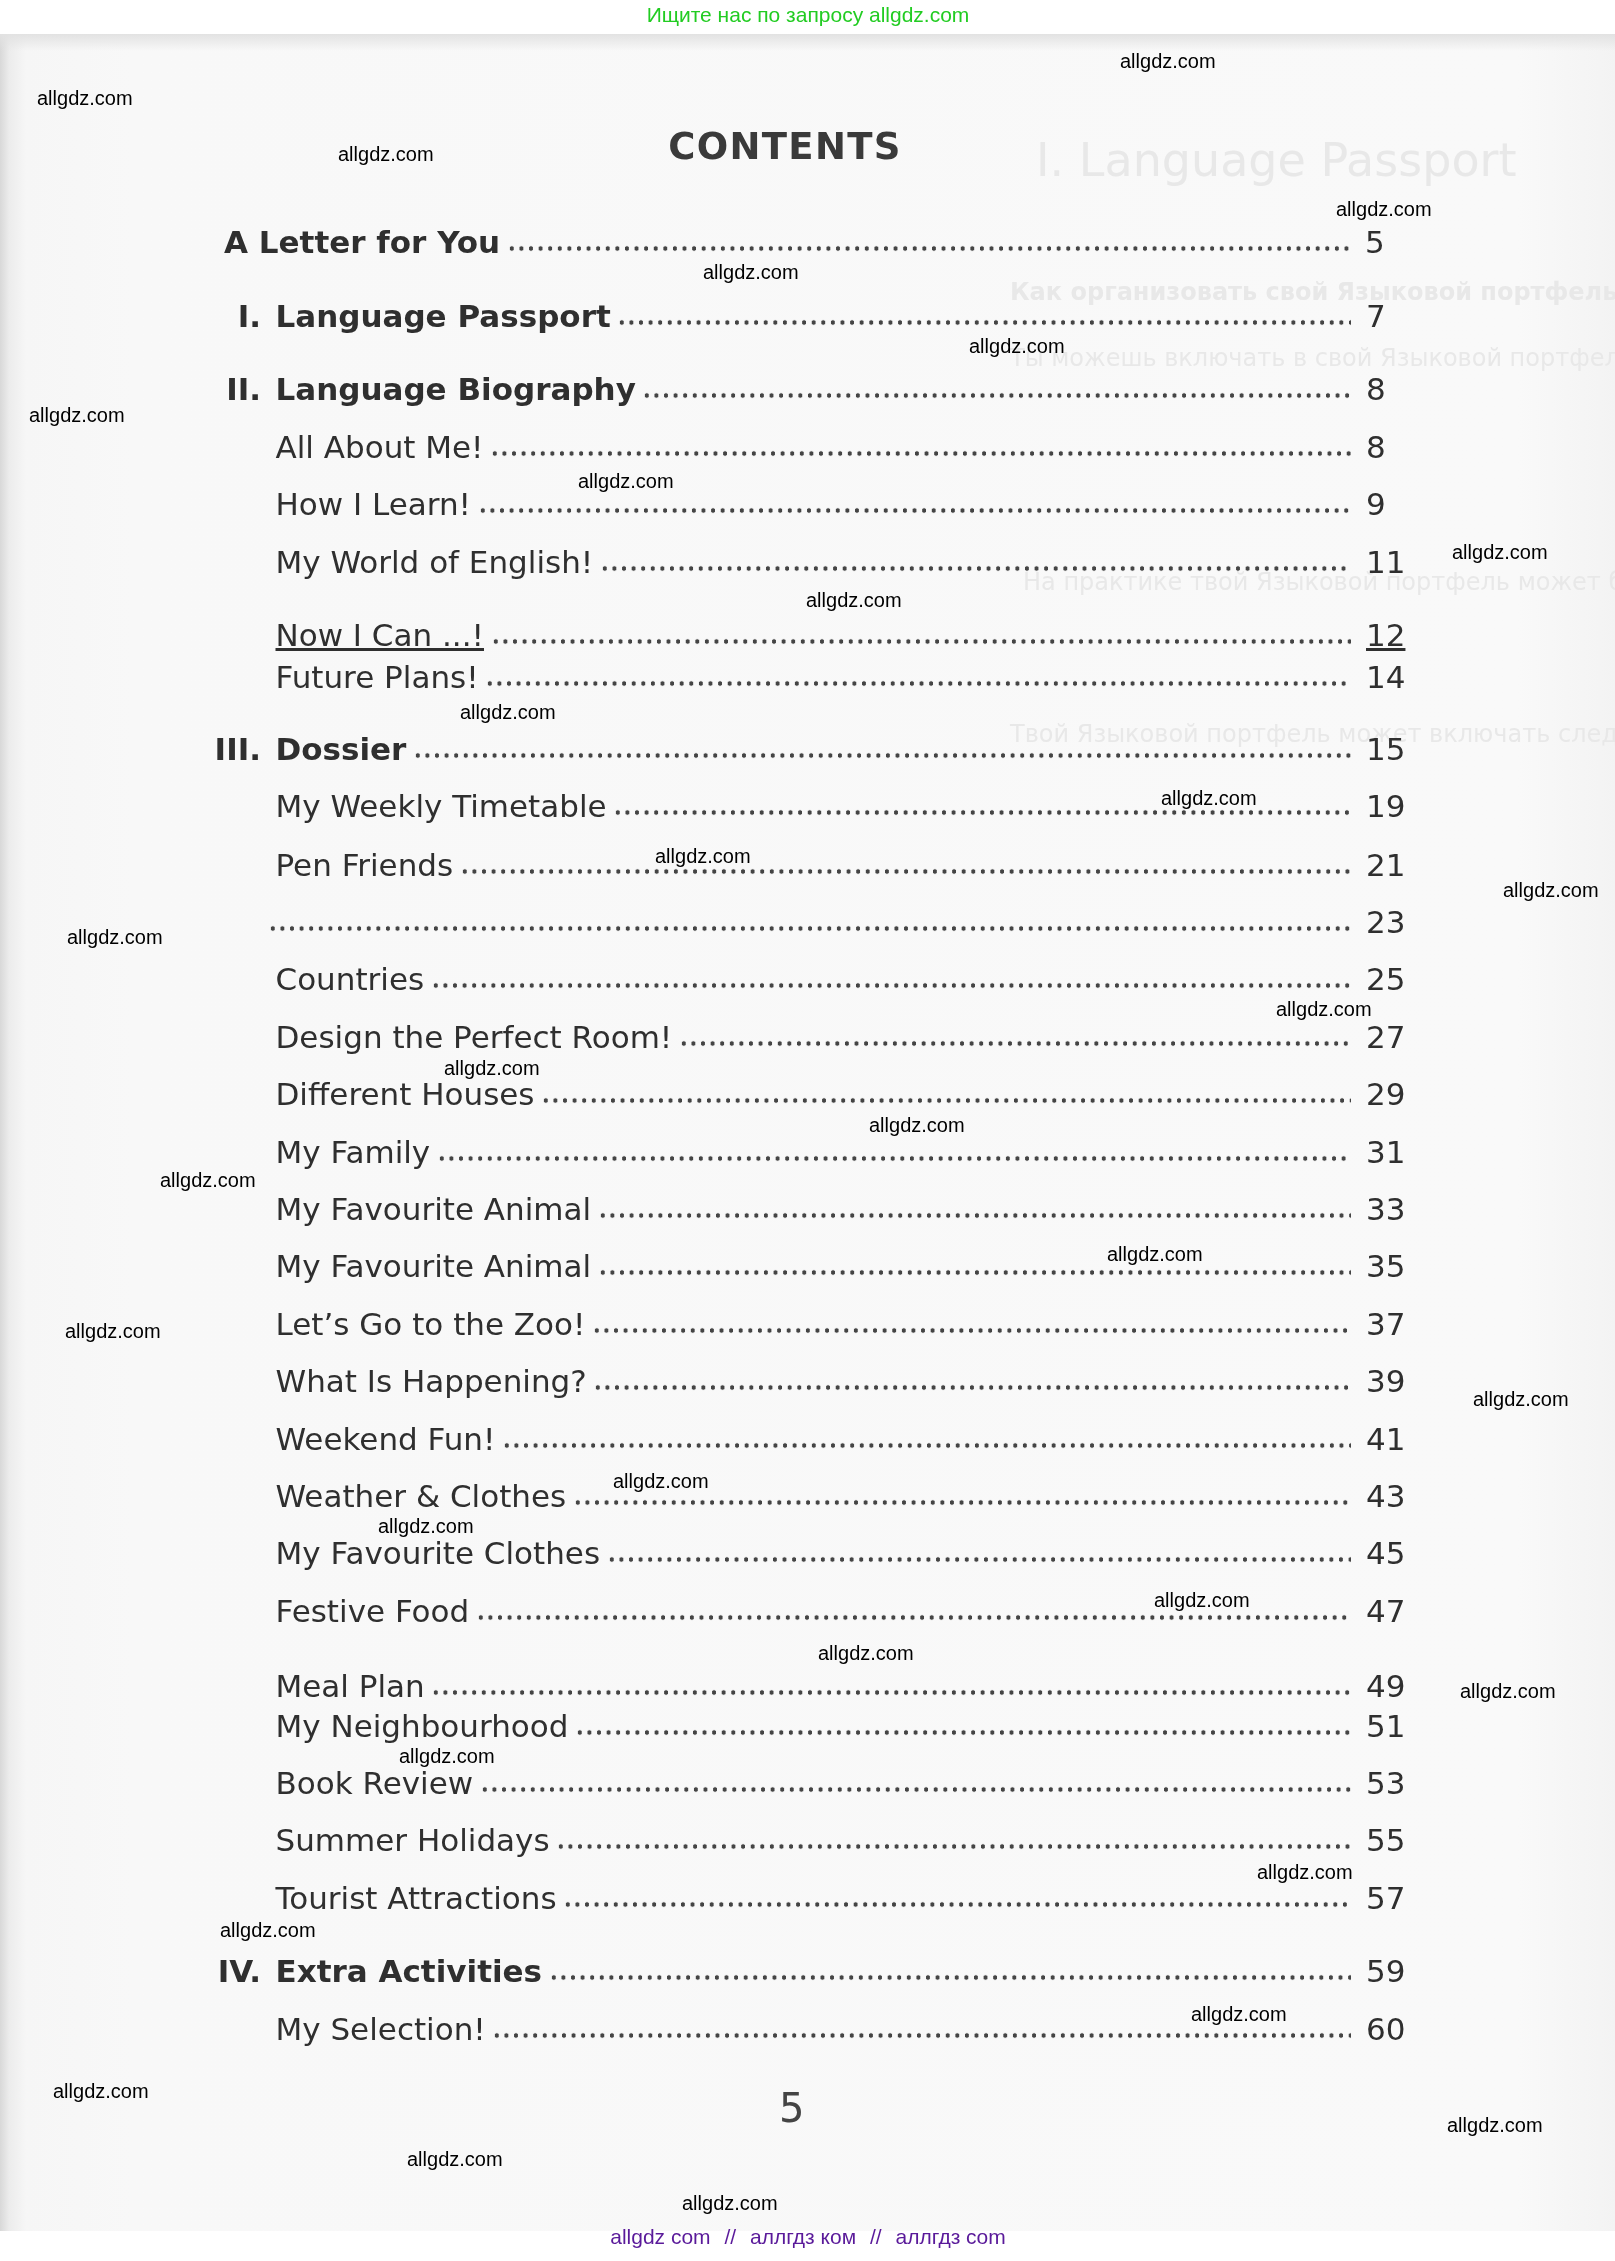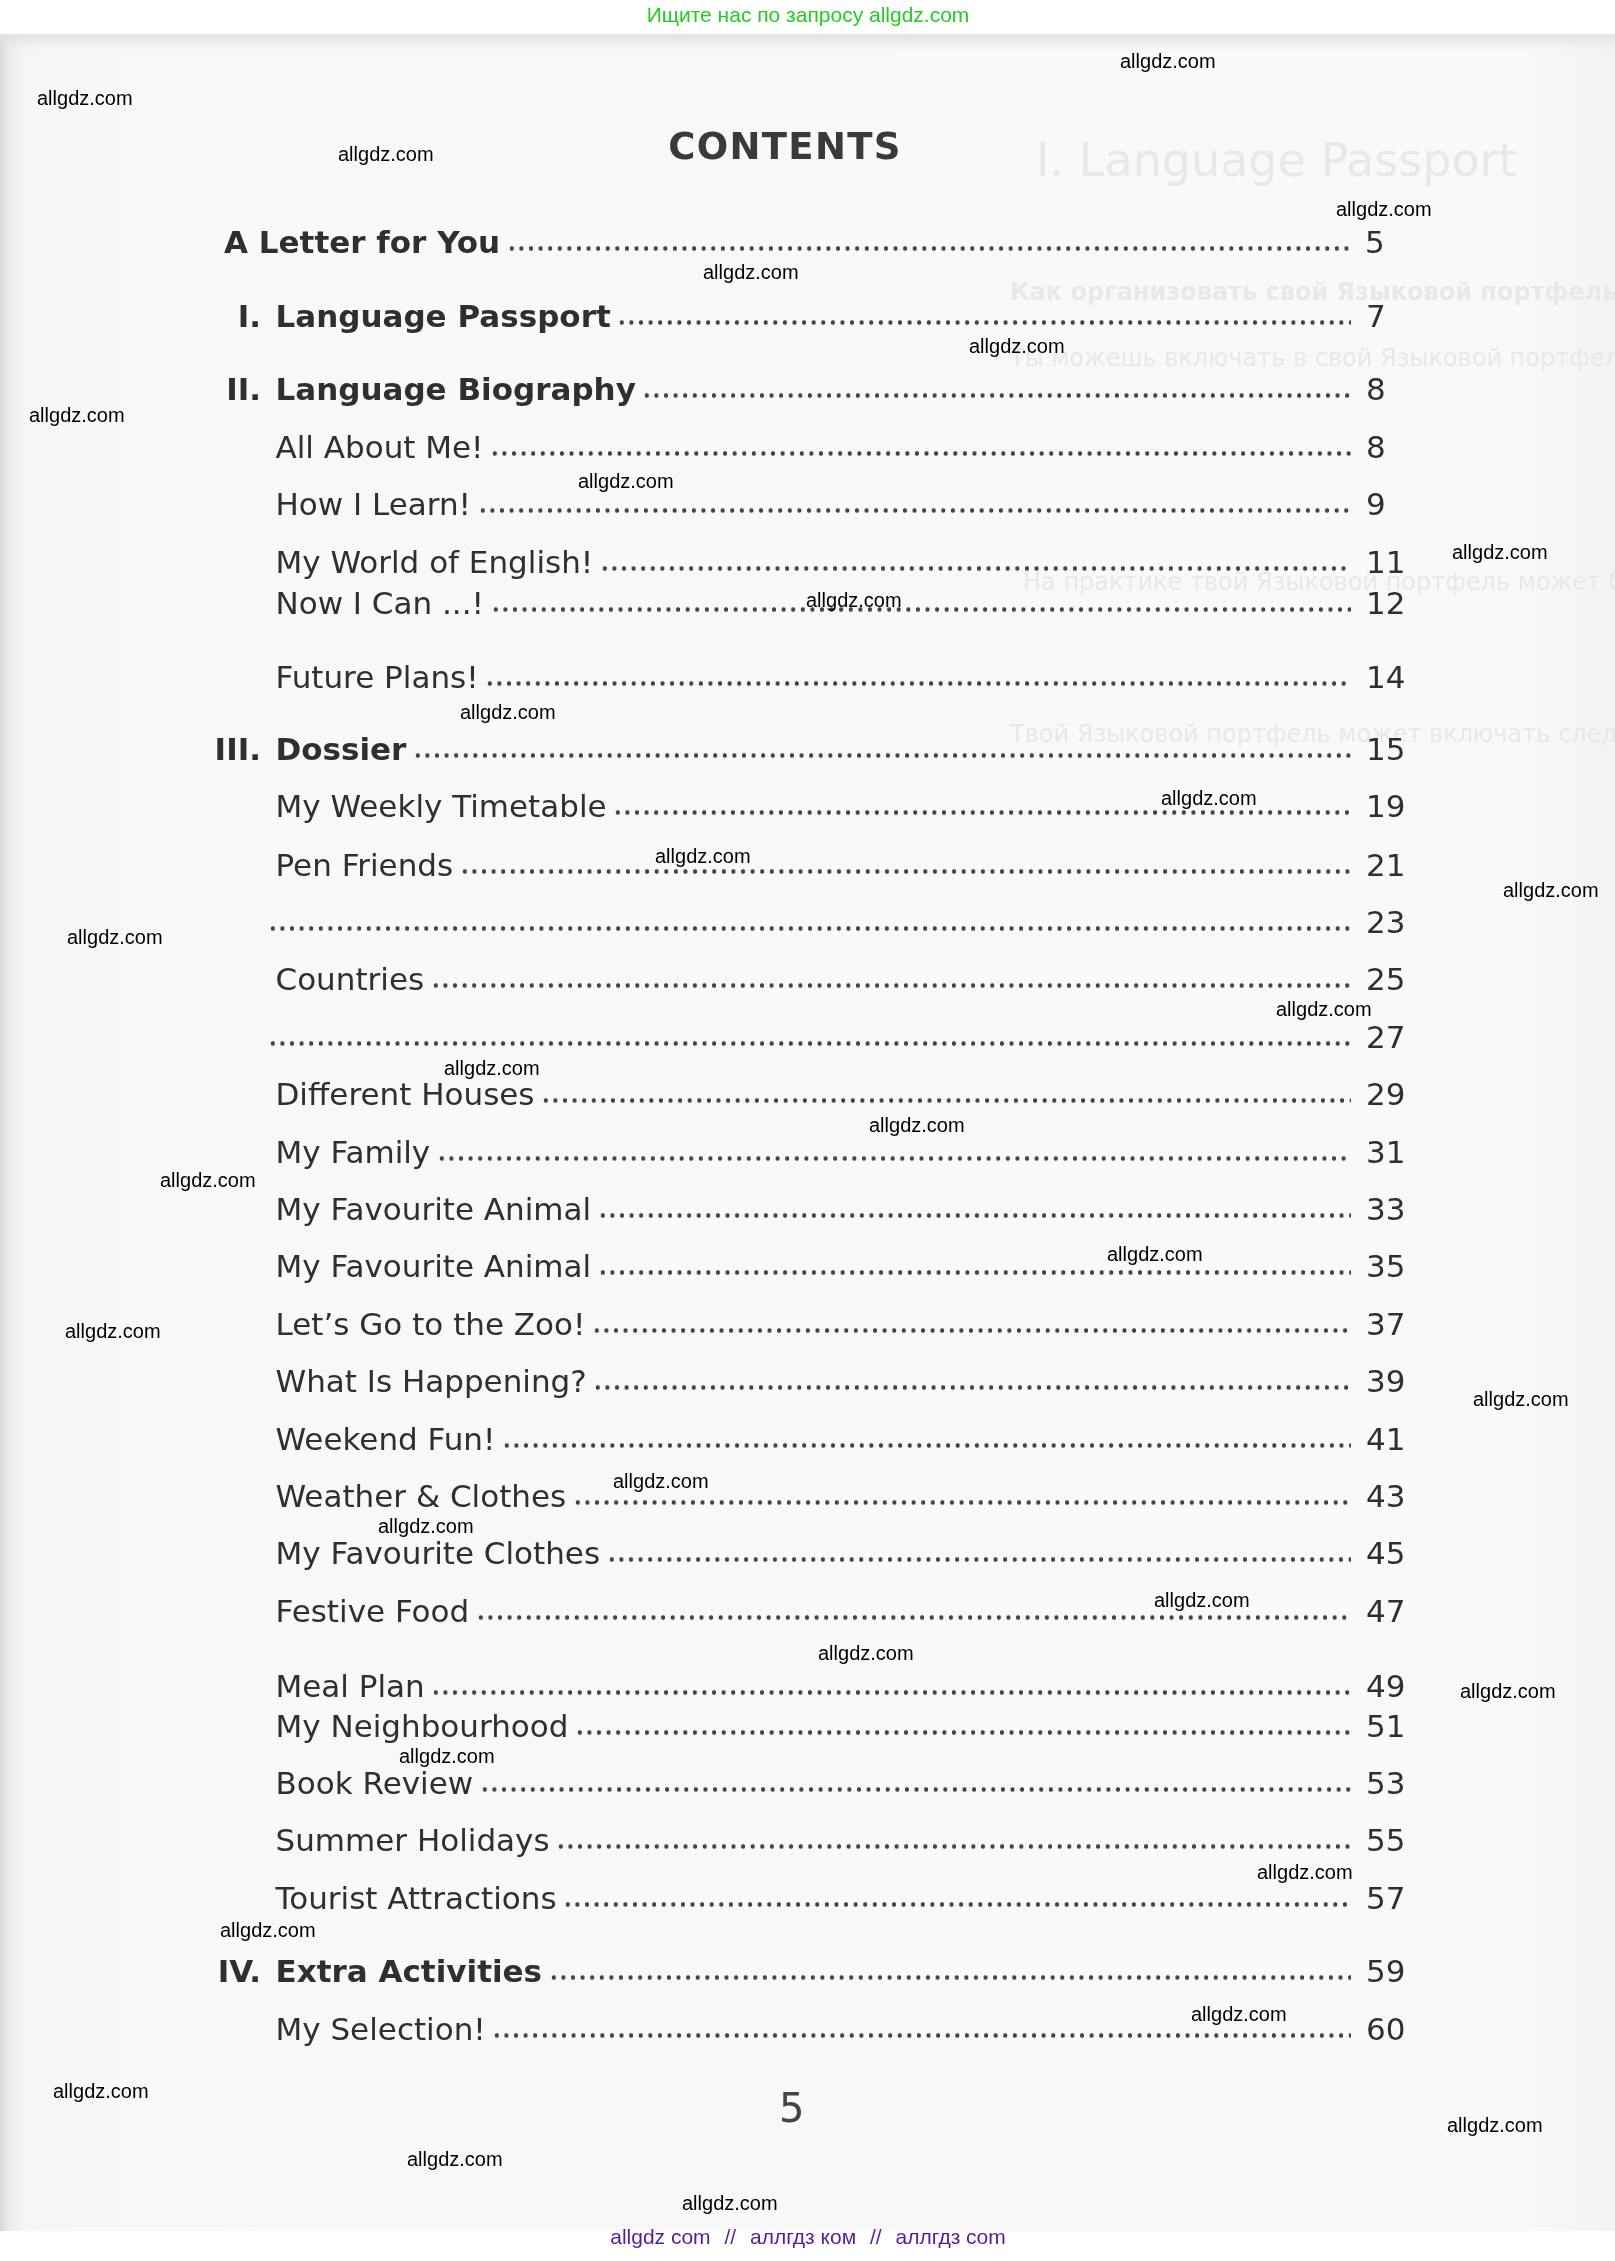"Now I Can ...!" div.toc-row { text-decoration: none -> underline; top: 585px -> 617px }
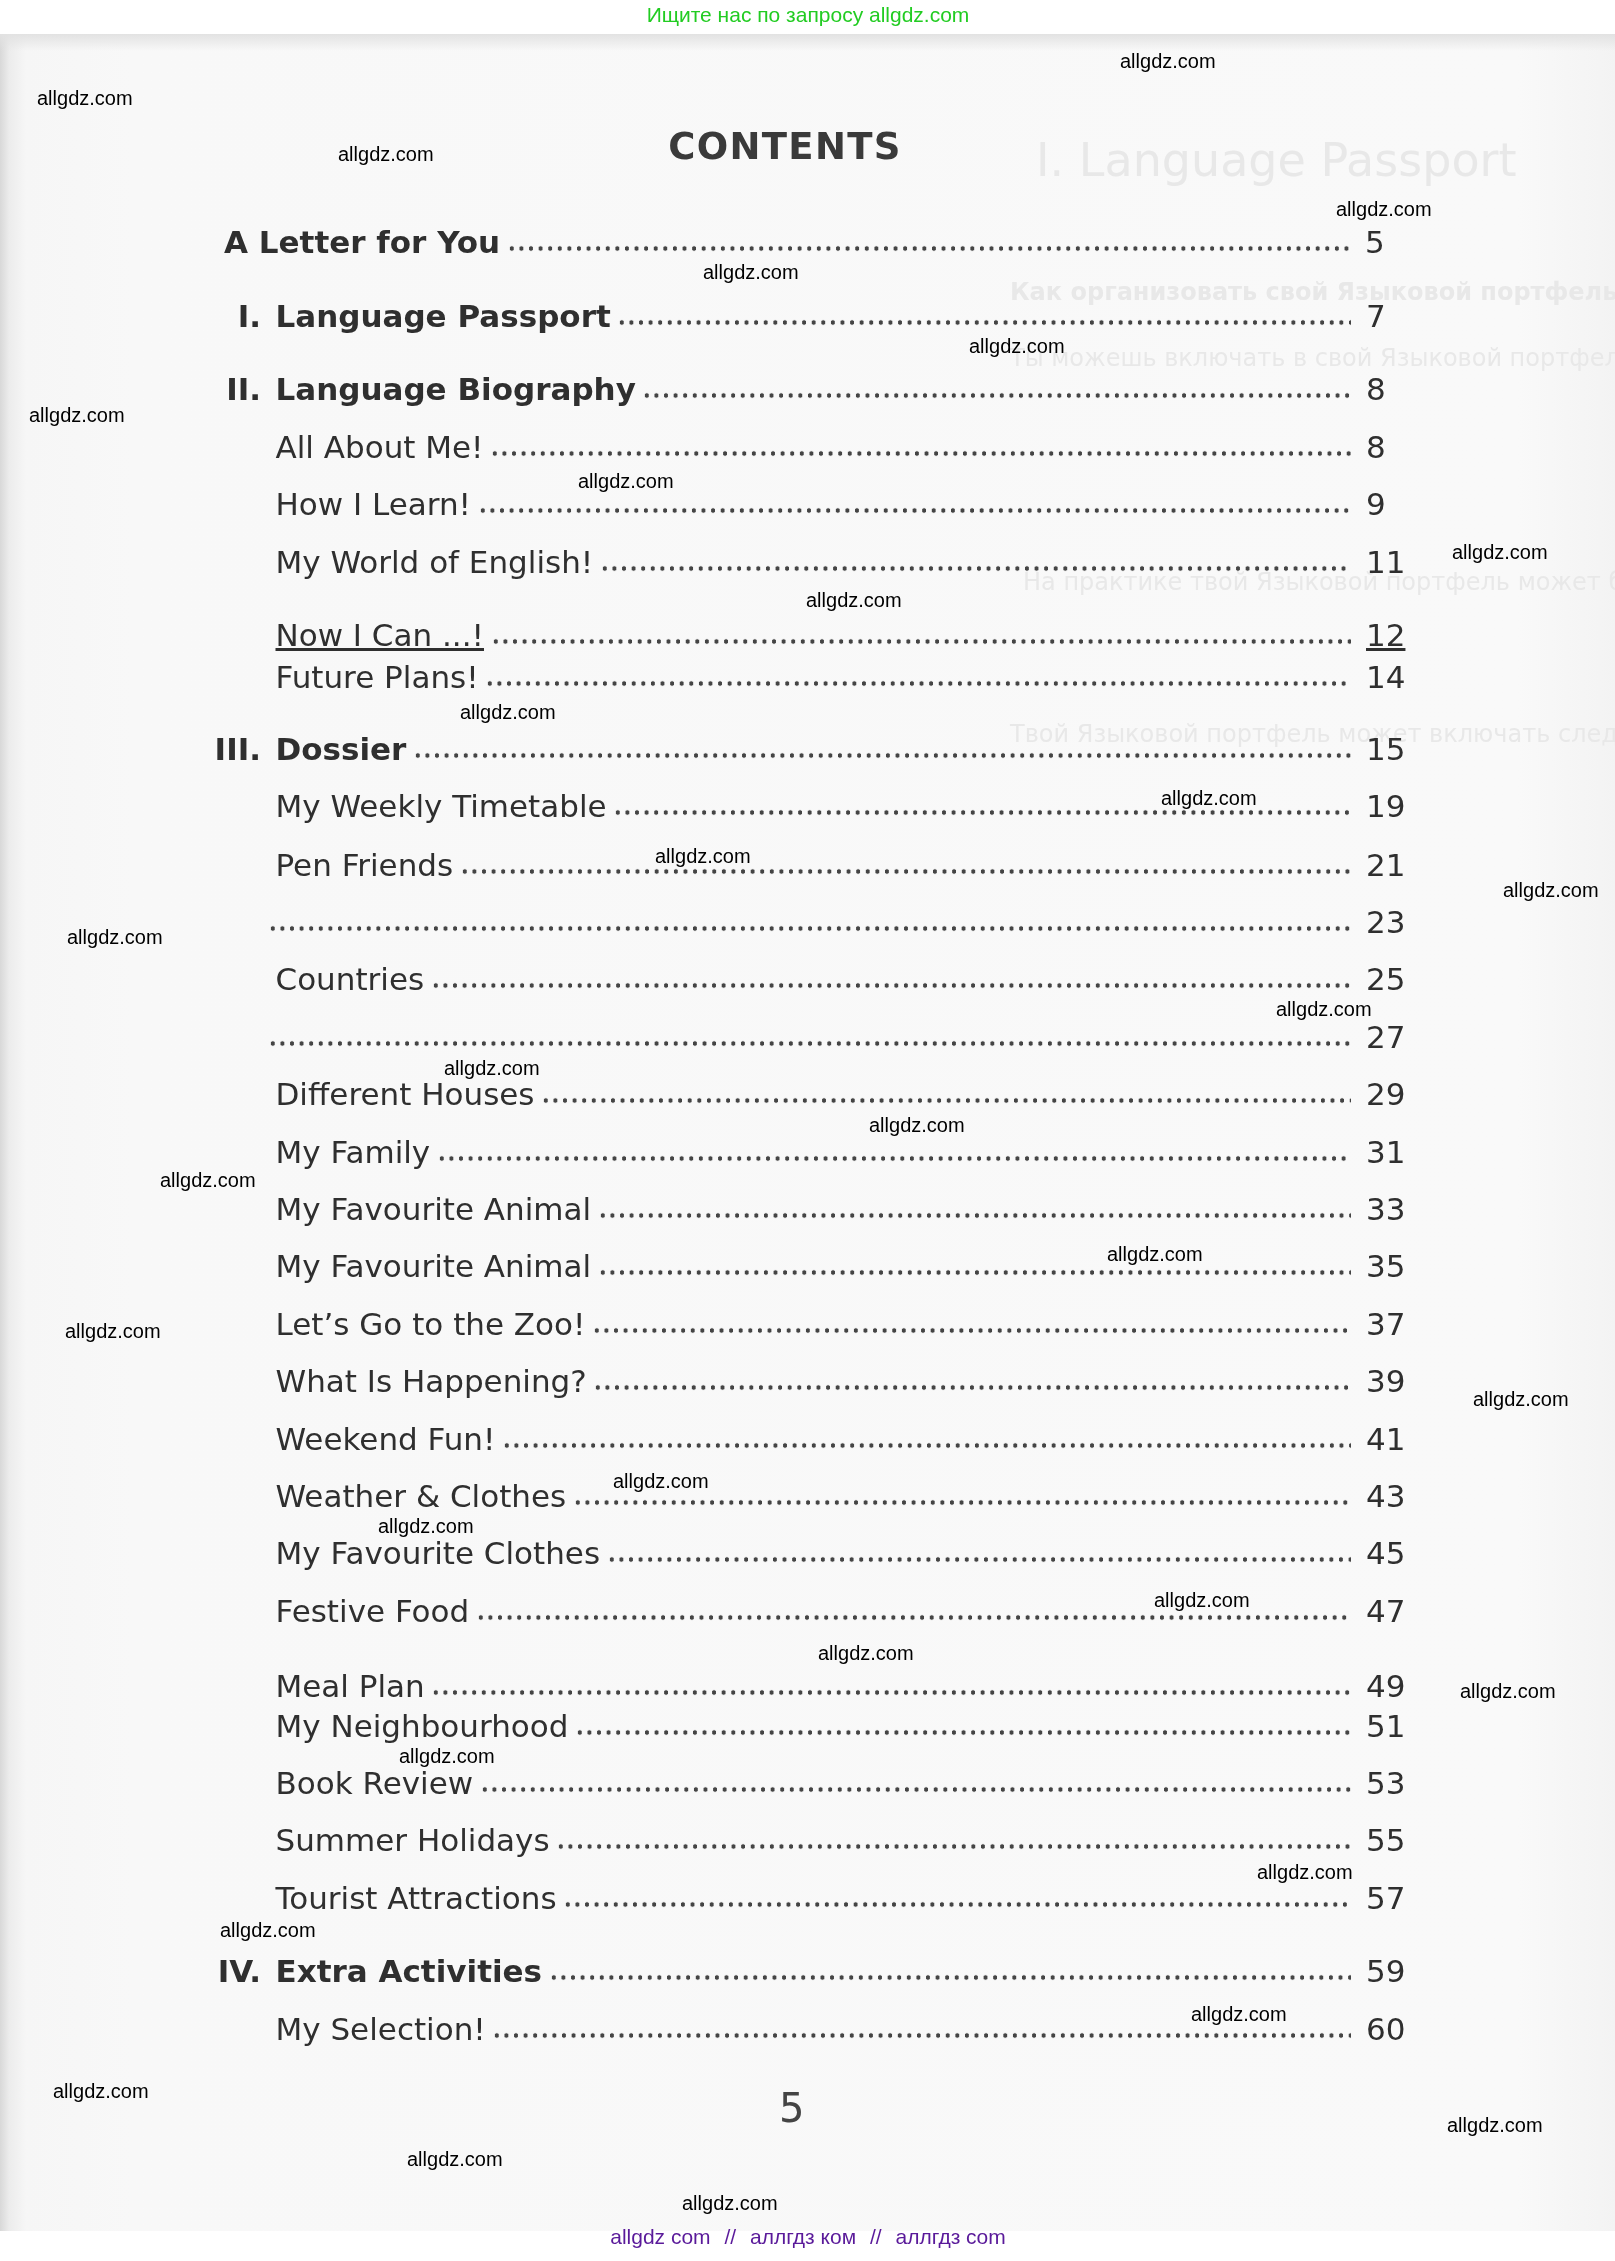"Design the Perfect Room!" span.label { html: none -> <span>Design the Perfect Room!</span> }
